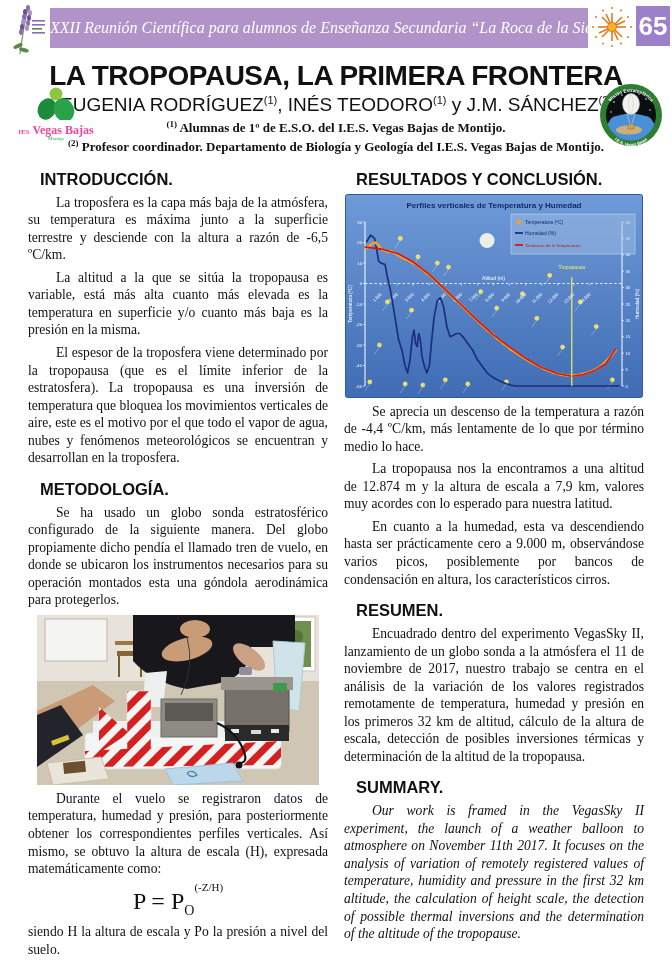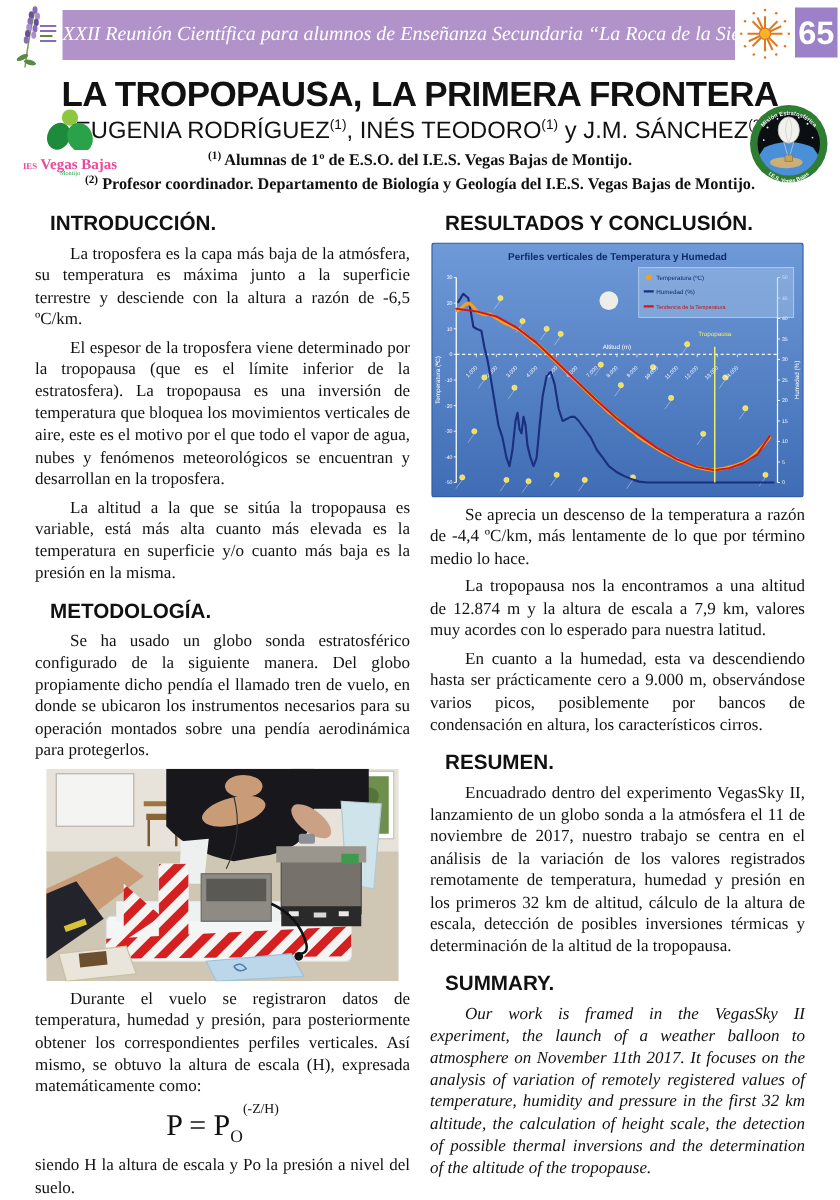"El espesor de la troposfera" p { order: before "La altitud a la que" -> after "La altitud a la que" }
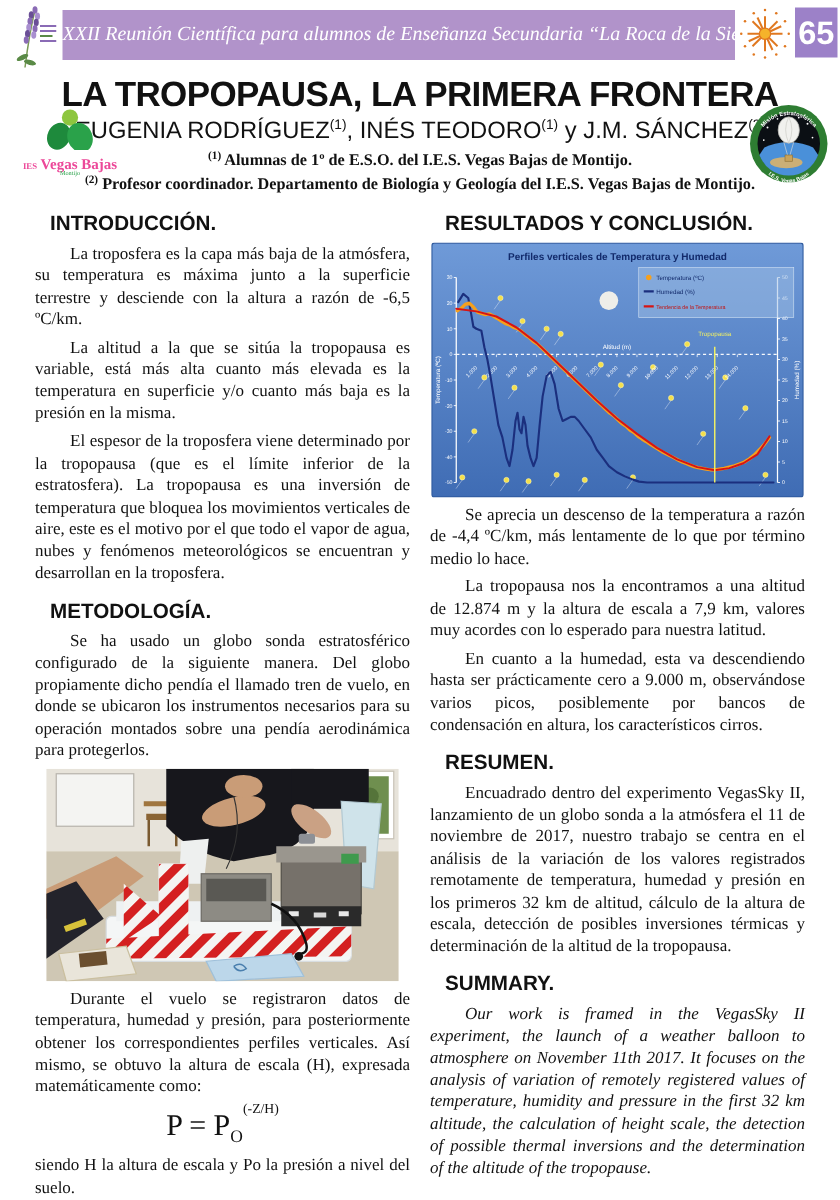"Se ha usado un globo" p { text: sobre una pendía -> esta una góndola }
